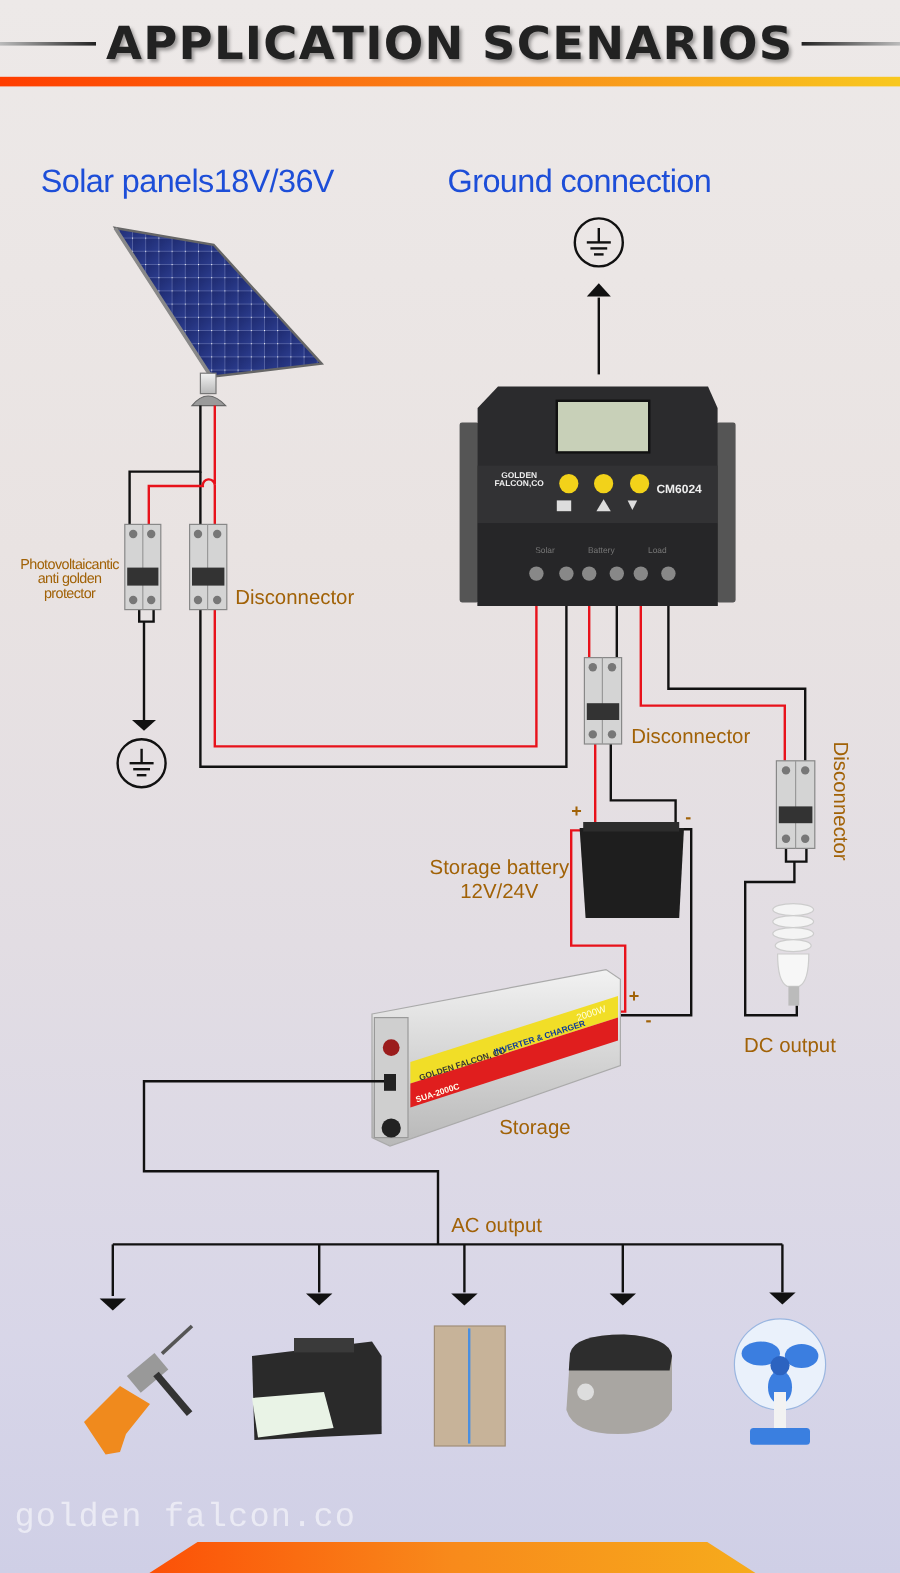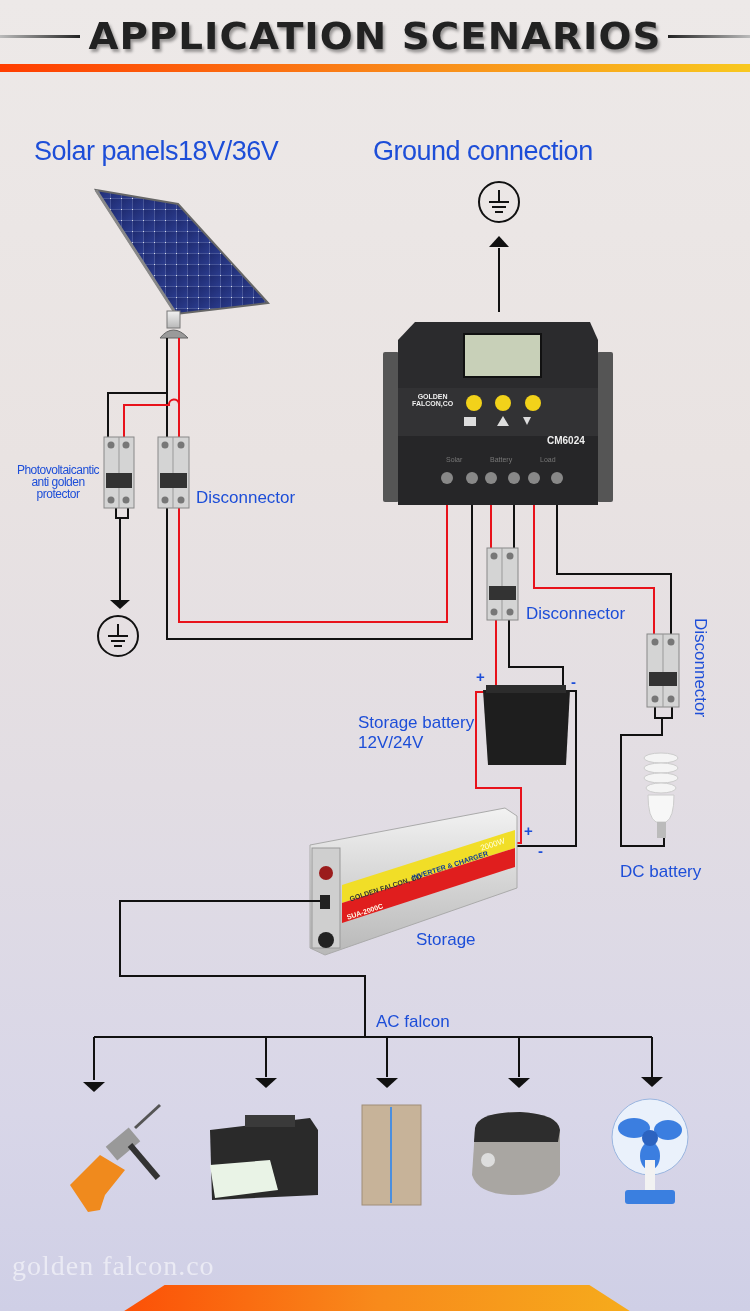"CM6024" div.abs { margin-top: 32px -> none }
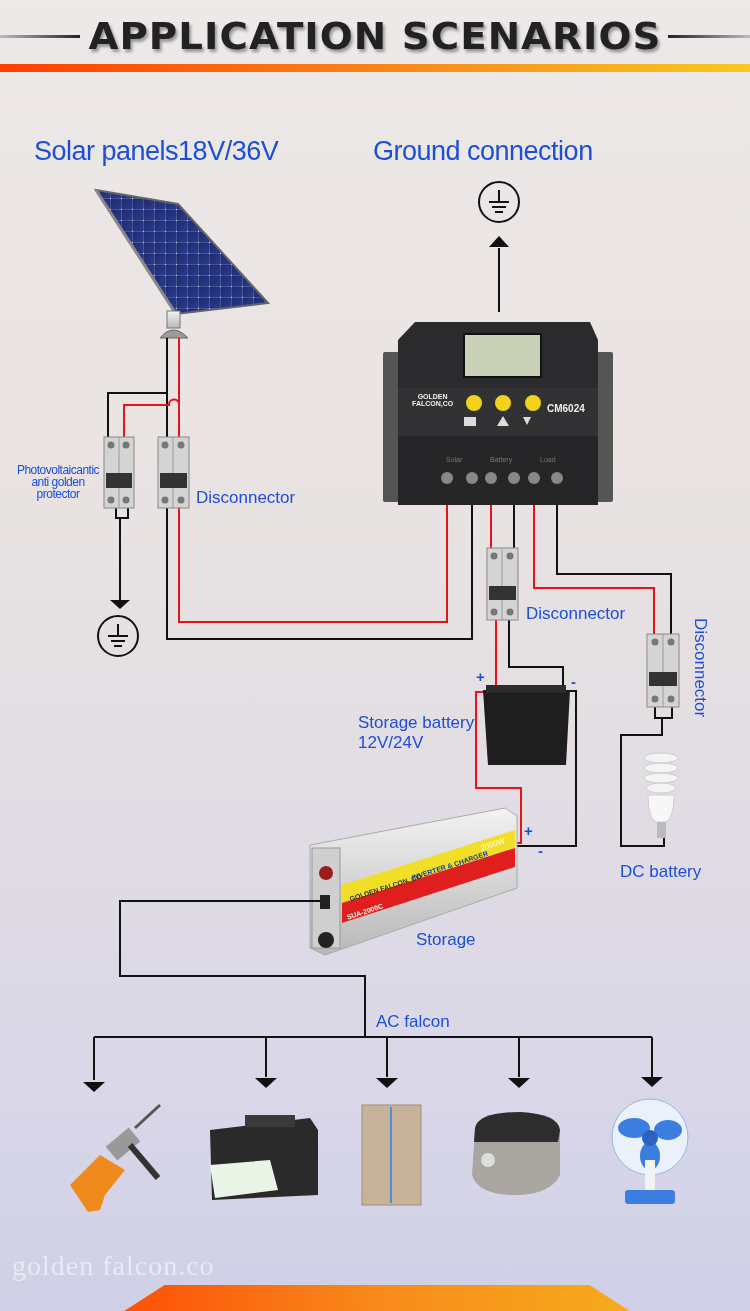"Photovoltaicantic" .label { color: #1d4ed8 -> #a16207 }
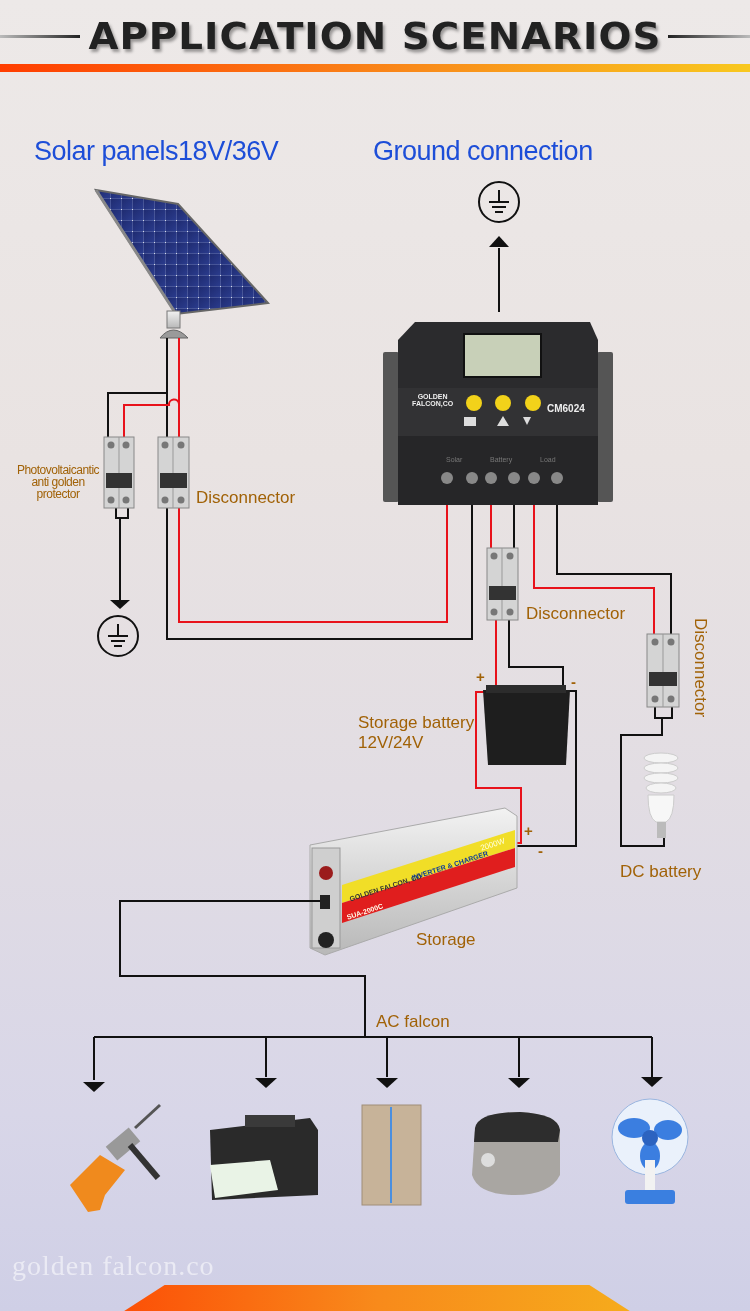"Storage battery" div.abs { text-align: none -> center }
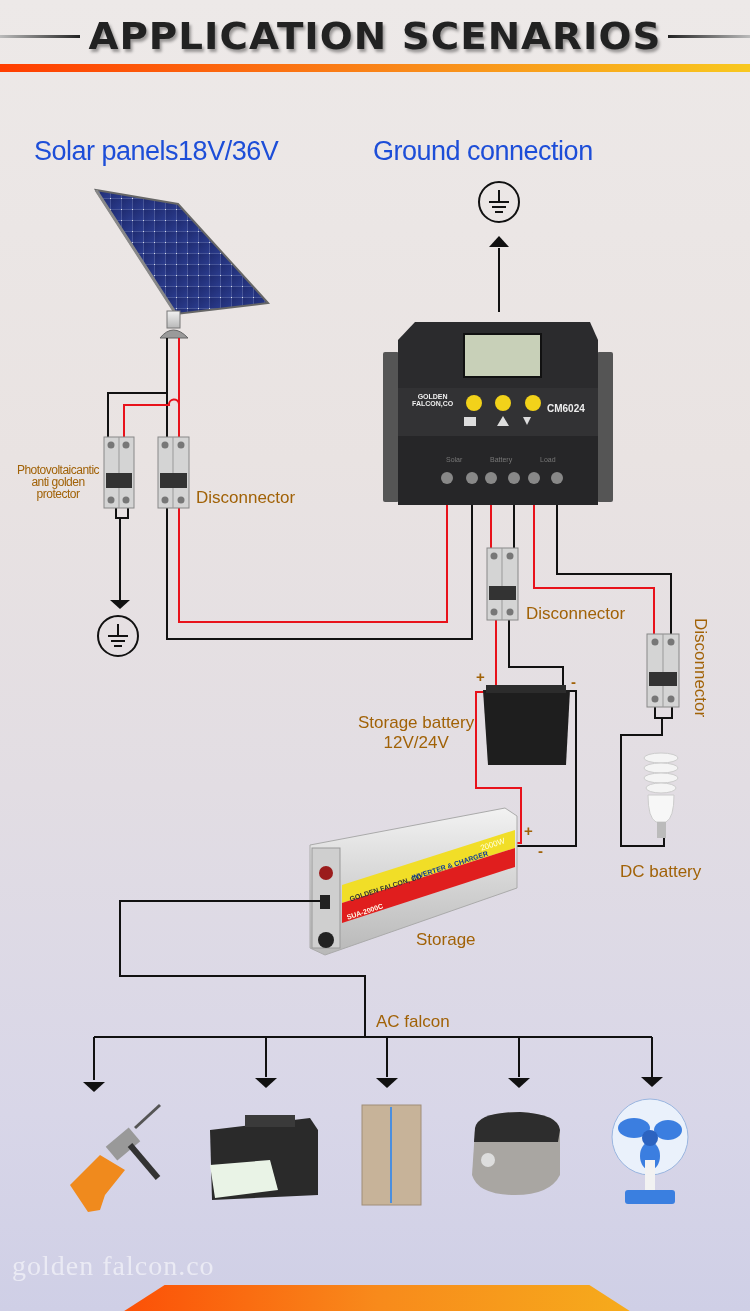"DC battery" div.abs { text: battery -> output }
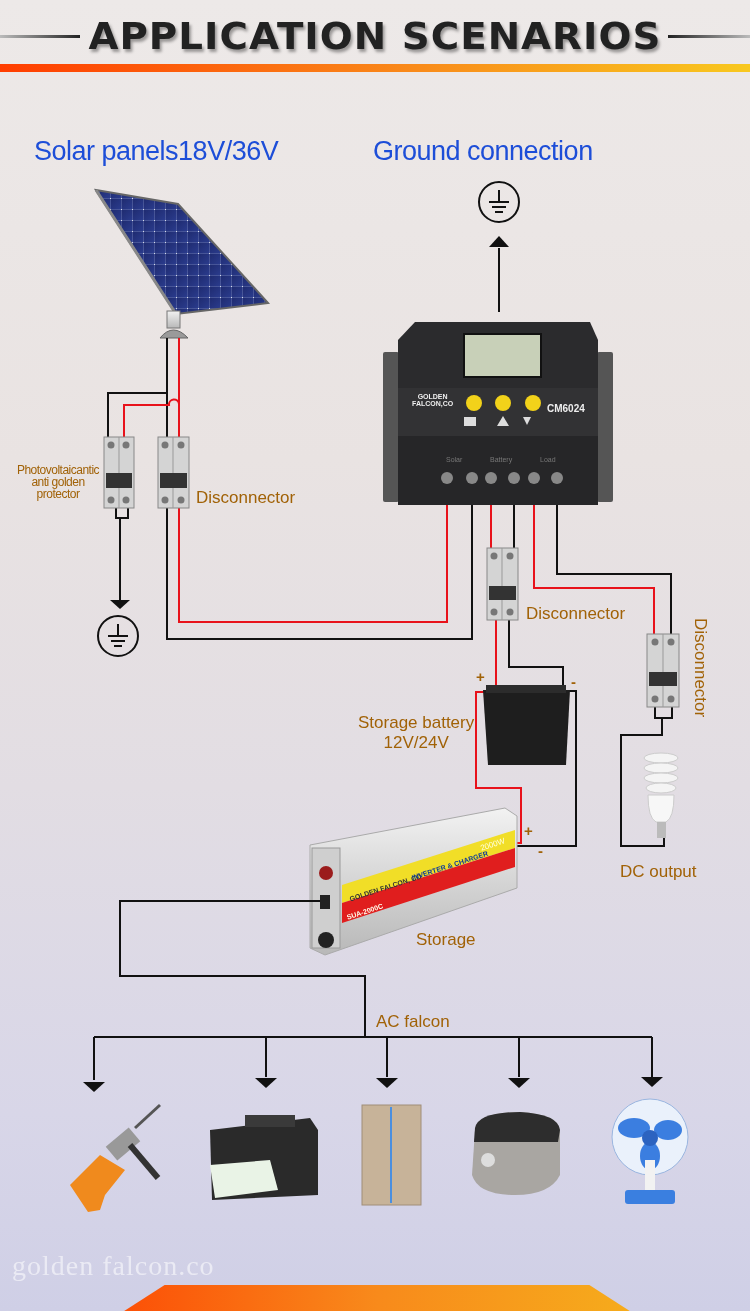"AC falcon" div.abs { text: falcon -> output }
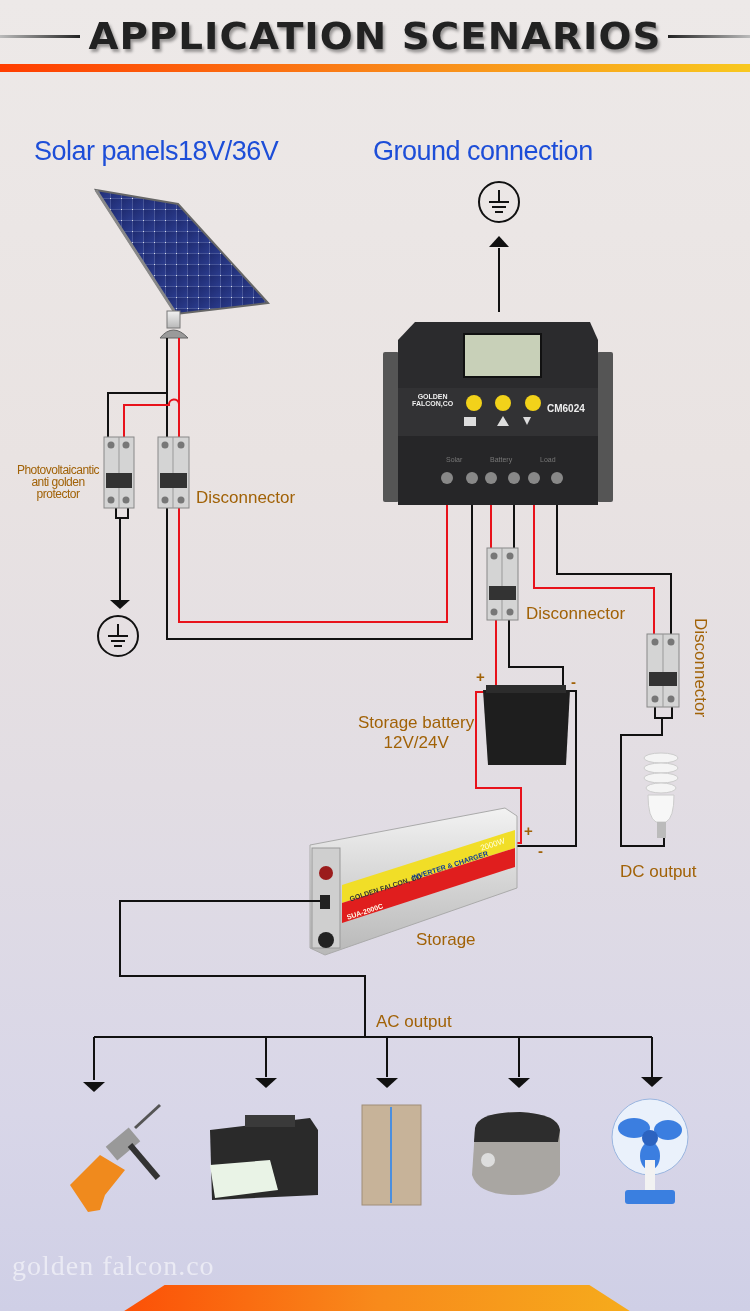"golden falcon.co" .watermark { font-family: Liberation Serif, serif -> Liberation Mono, monospace }
